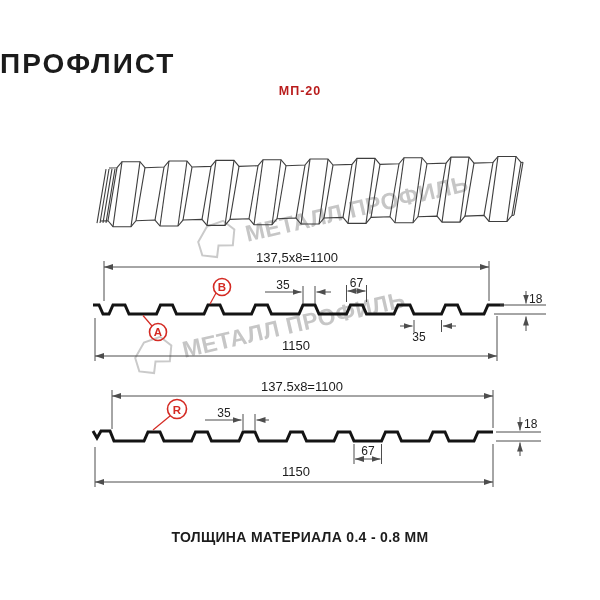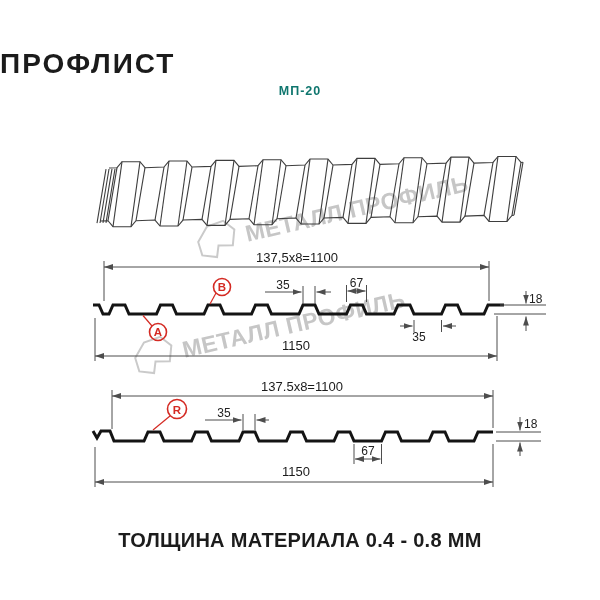"МП-20" .subtitle { color: #0f766e -> #b91c1c }
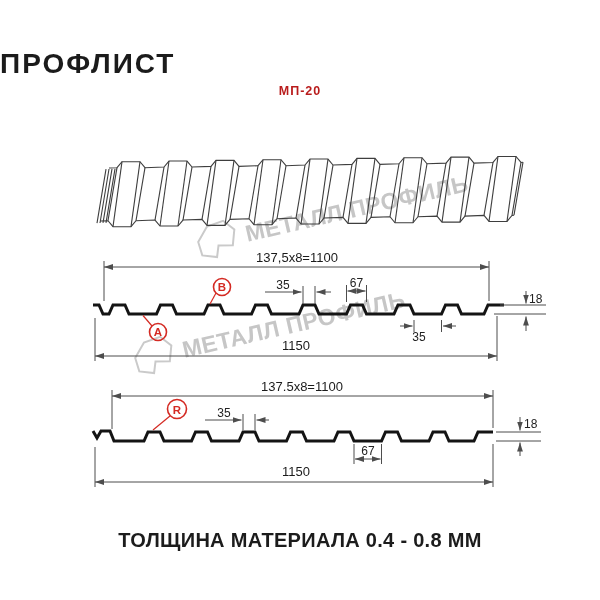"ТОЛЩИНА МАТЕРИАЛА 0.4 - 0.8" .footer { font-size: 20px -> 14px }
